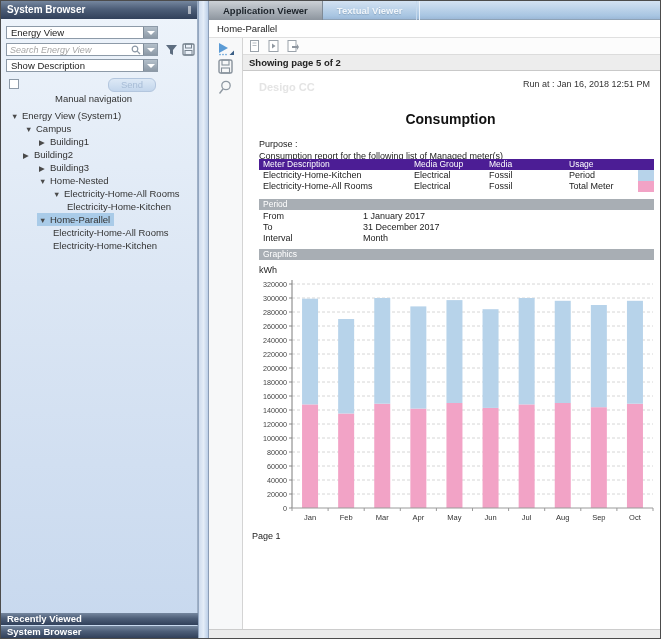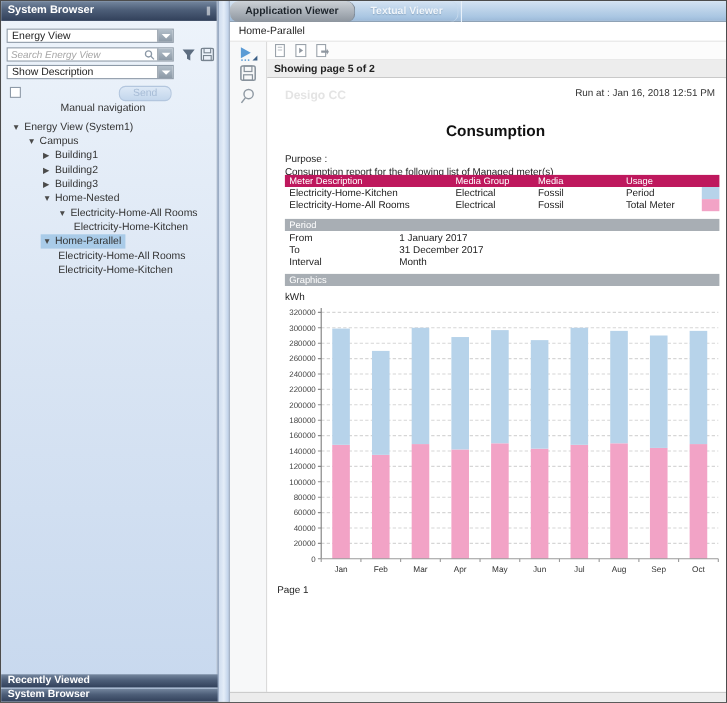"Application Viewer" .tab { border-radius: 8px -> none }
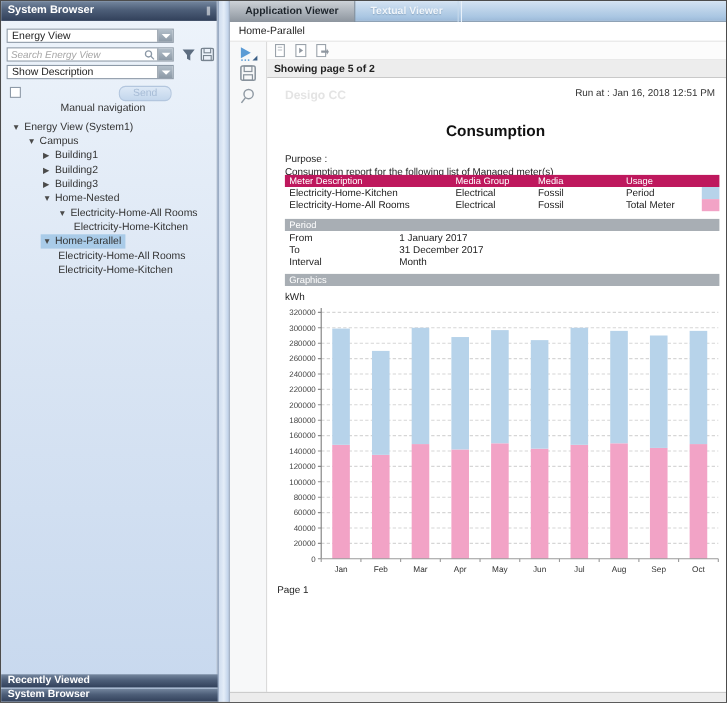"▶ Building2" div.tree-row { padding-left: 36px -> 20px }
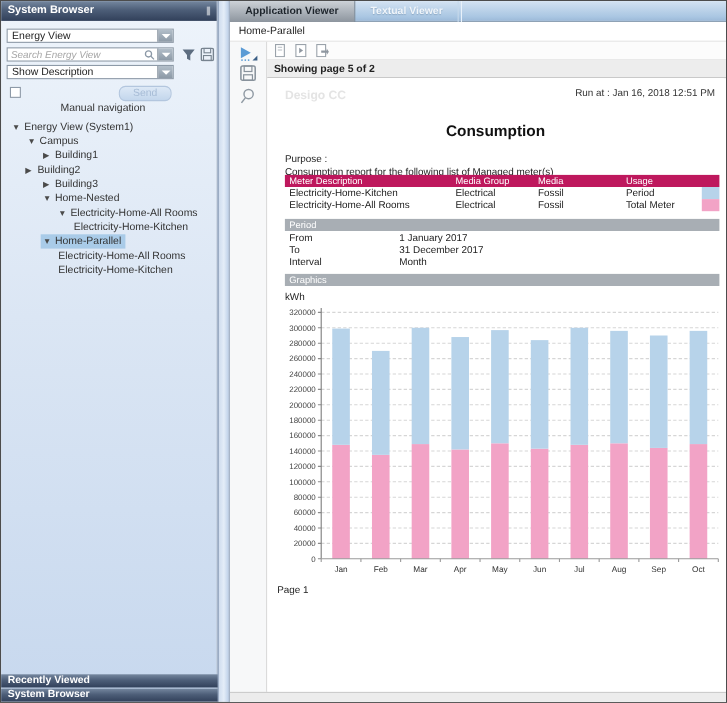"Meter Description" .mt-header { background: #be185d -> #4c1d95 }
